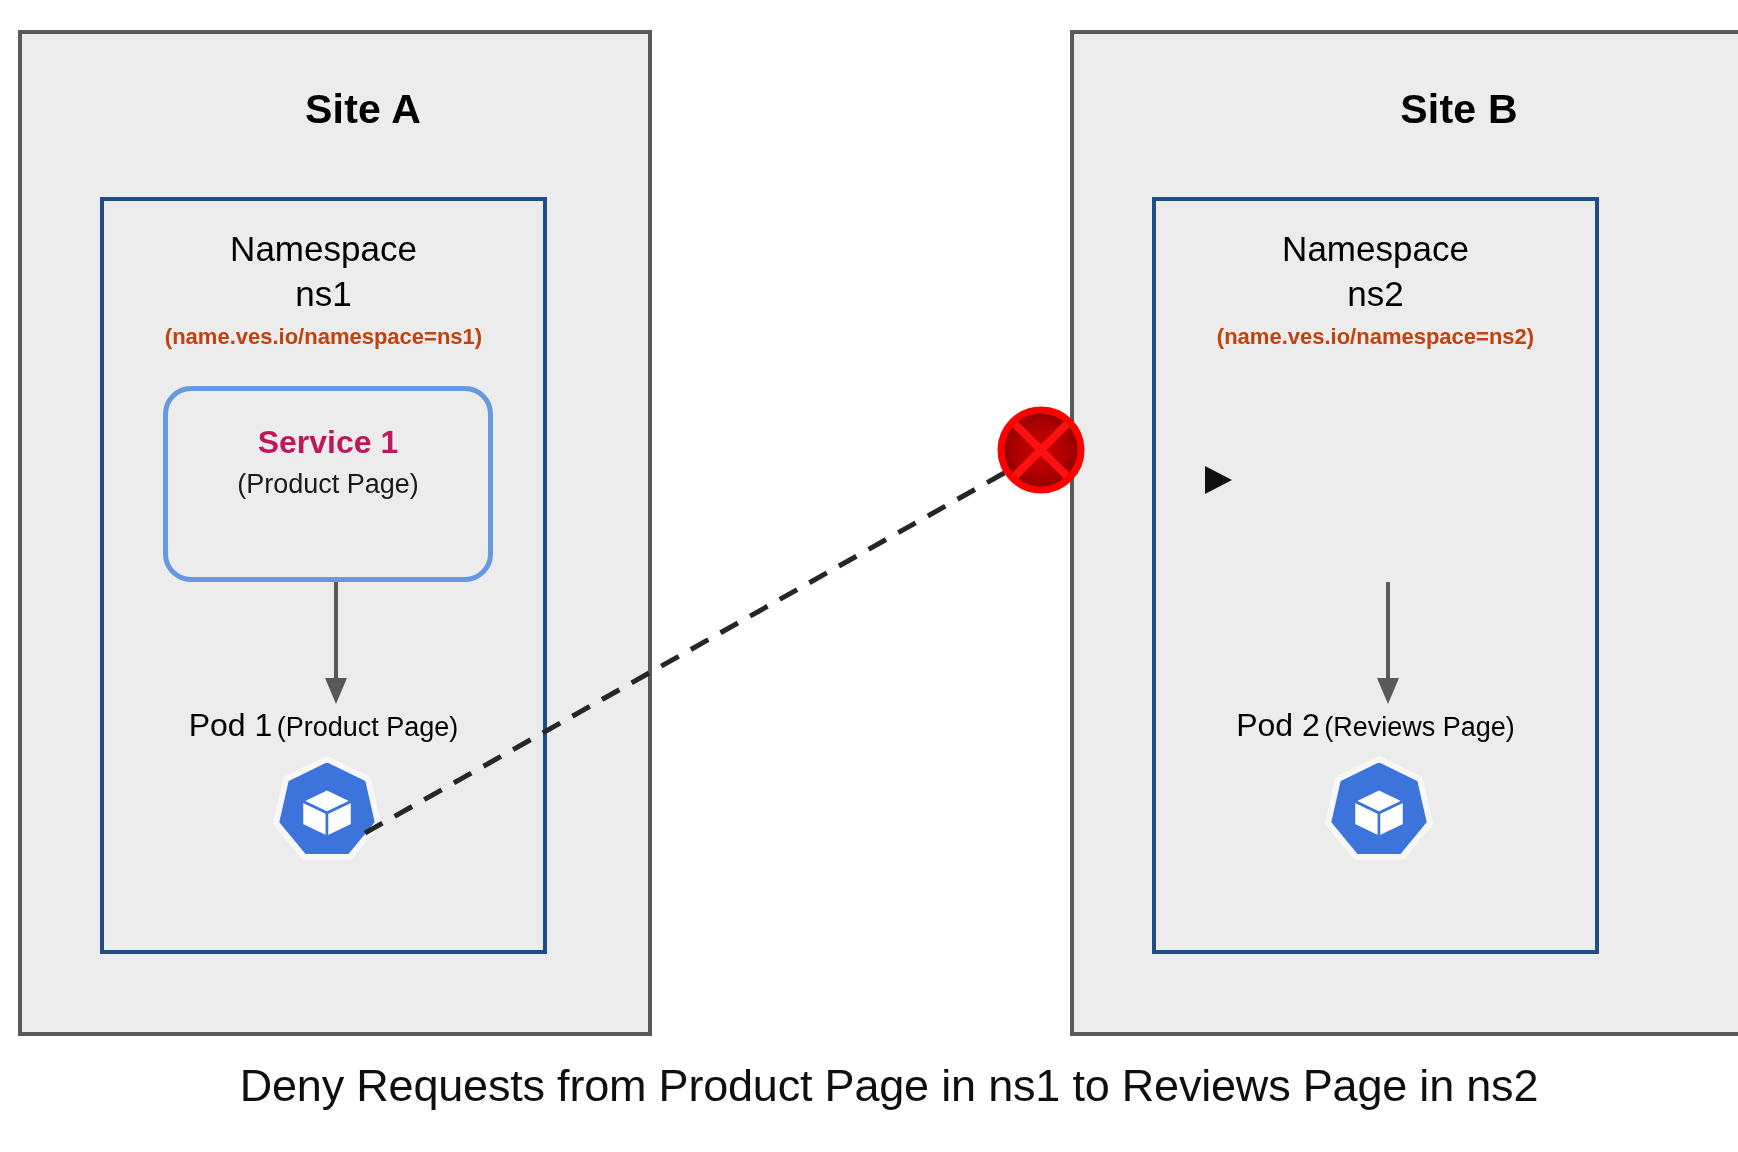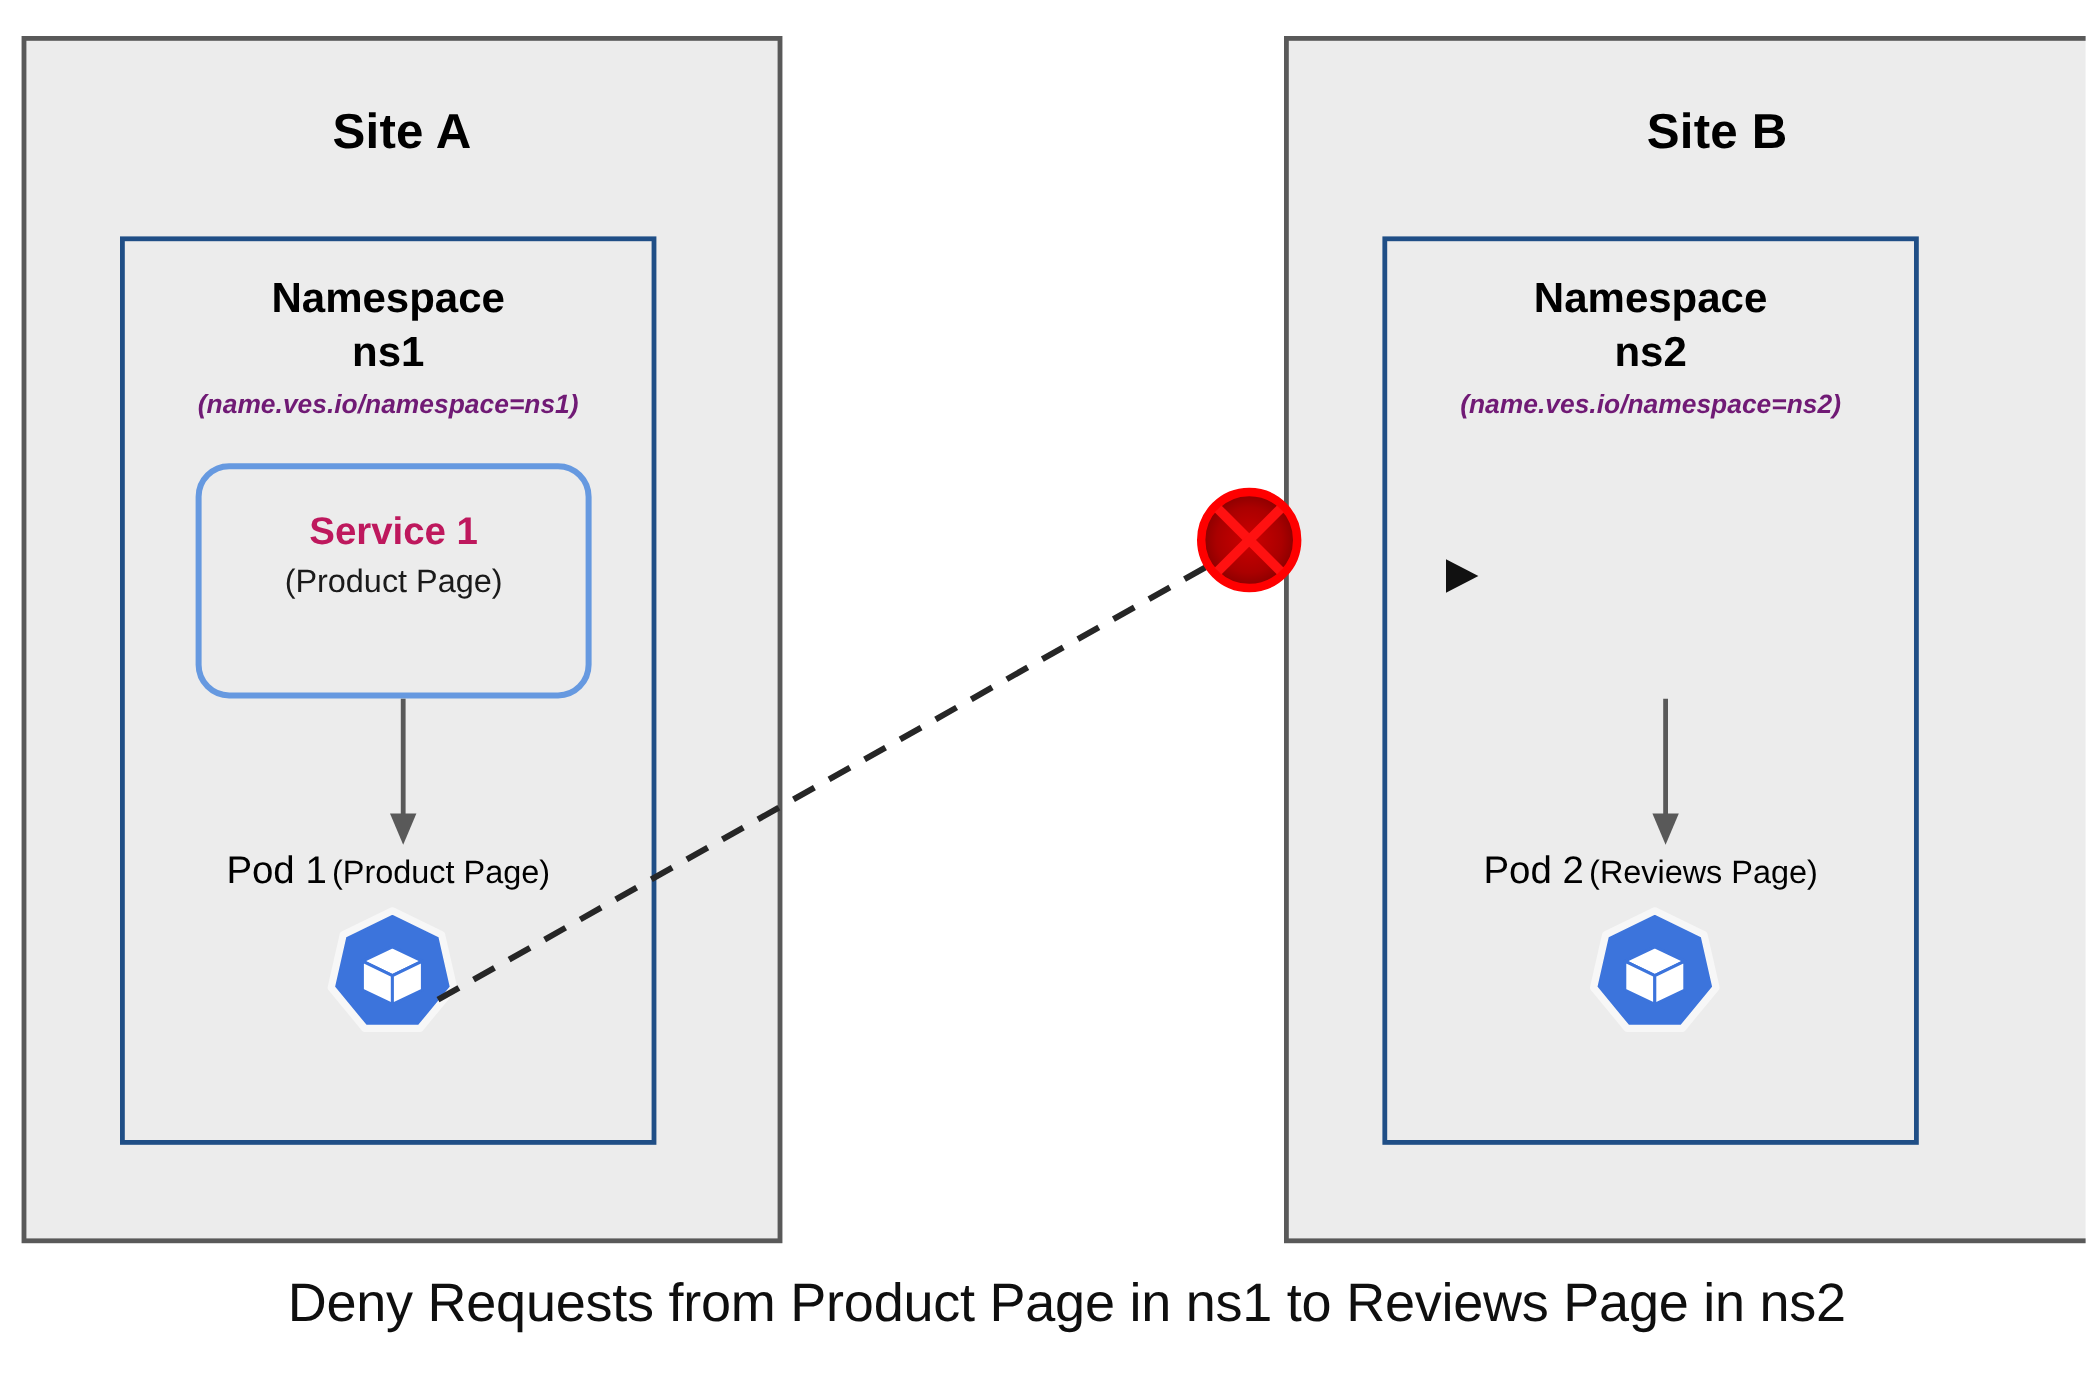"Site A" .site-title { padding-left: none -> 28px }
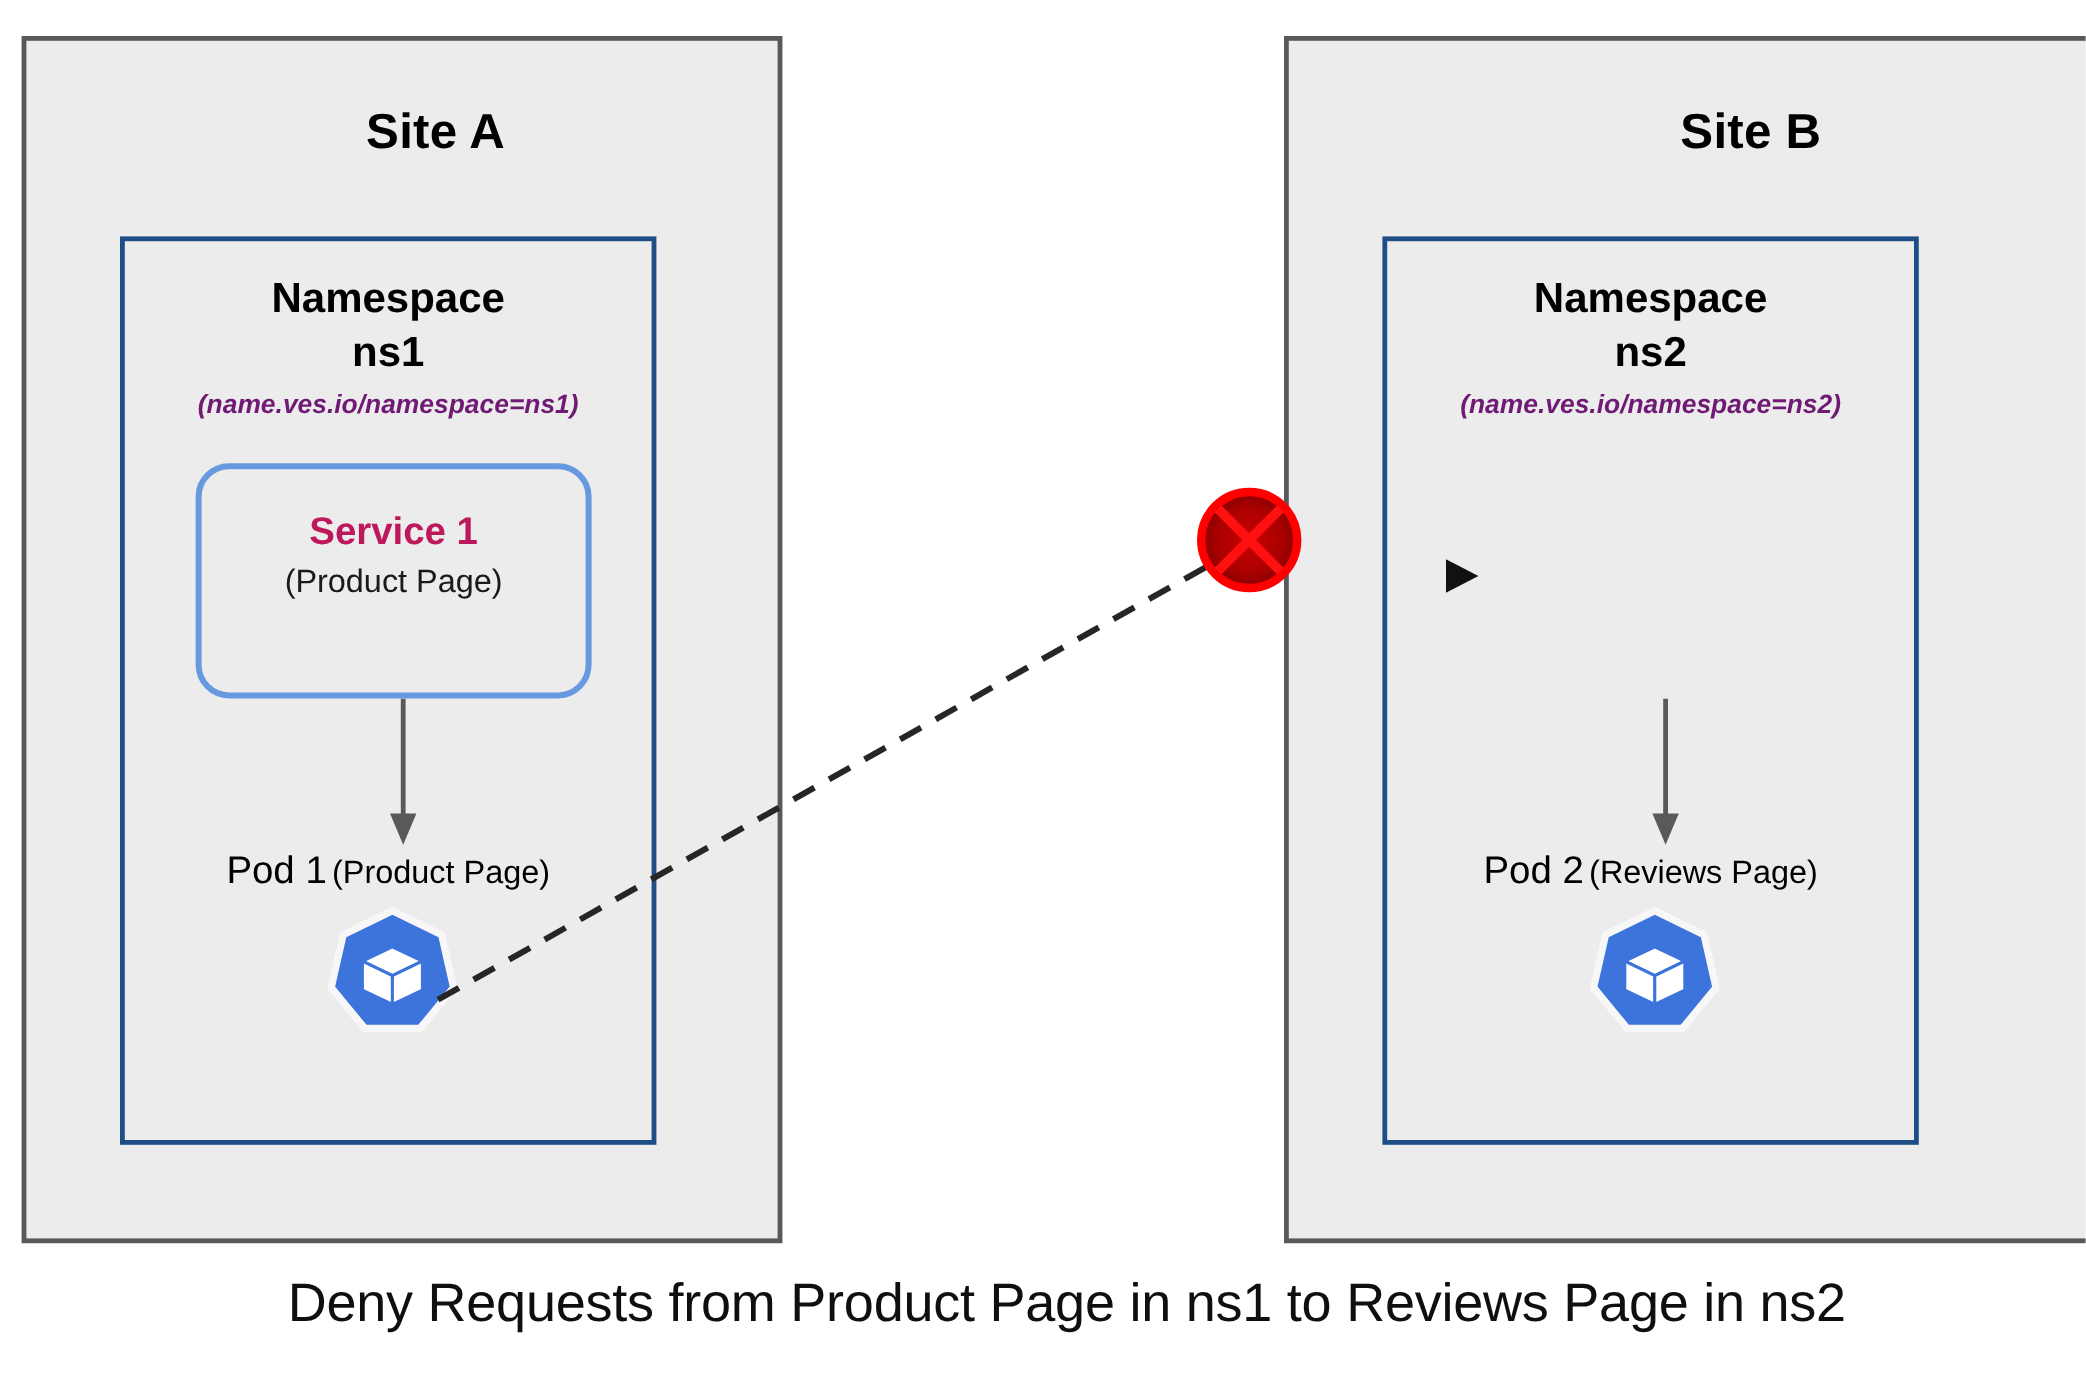"Namespace" .ns-title { font-weight: 700 -> 400 }
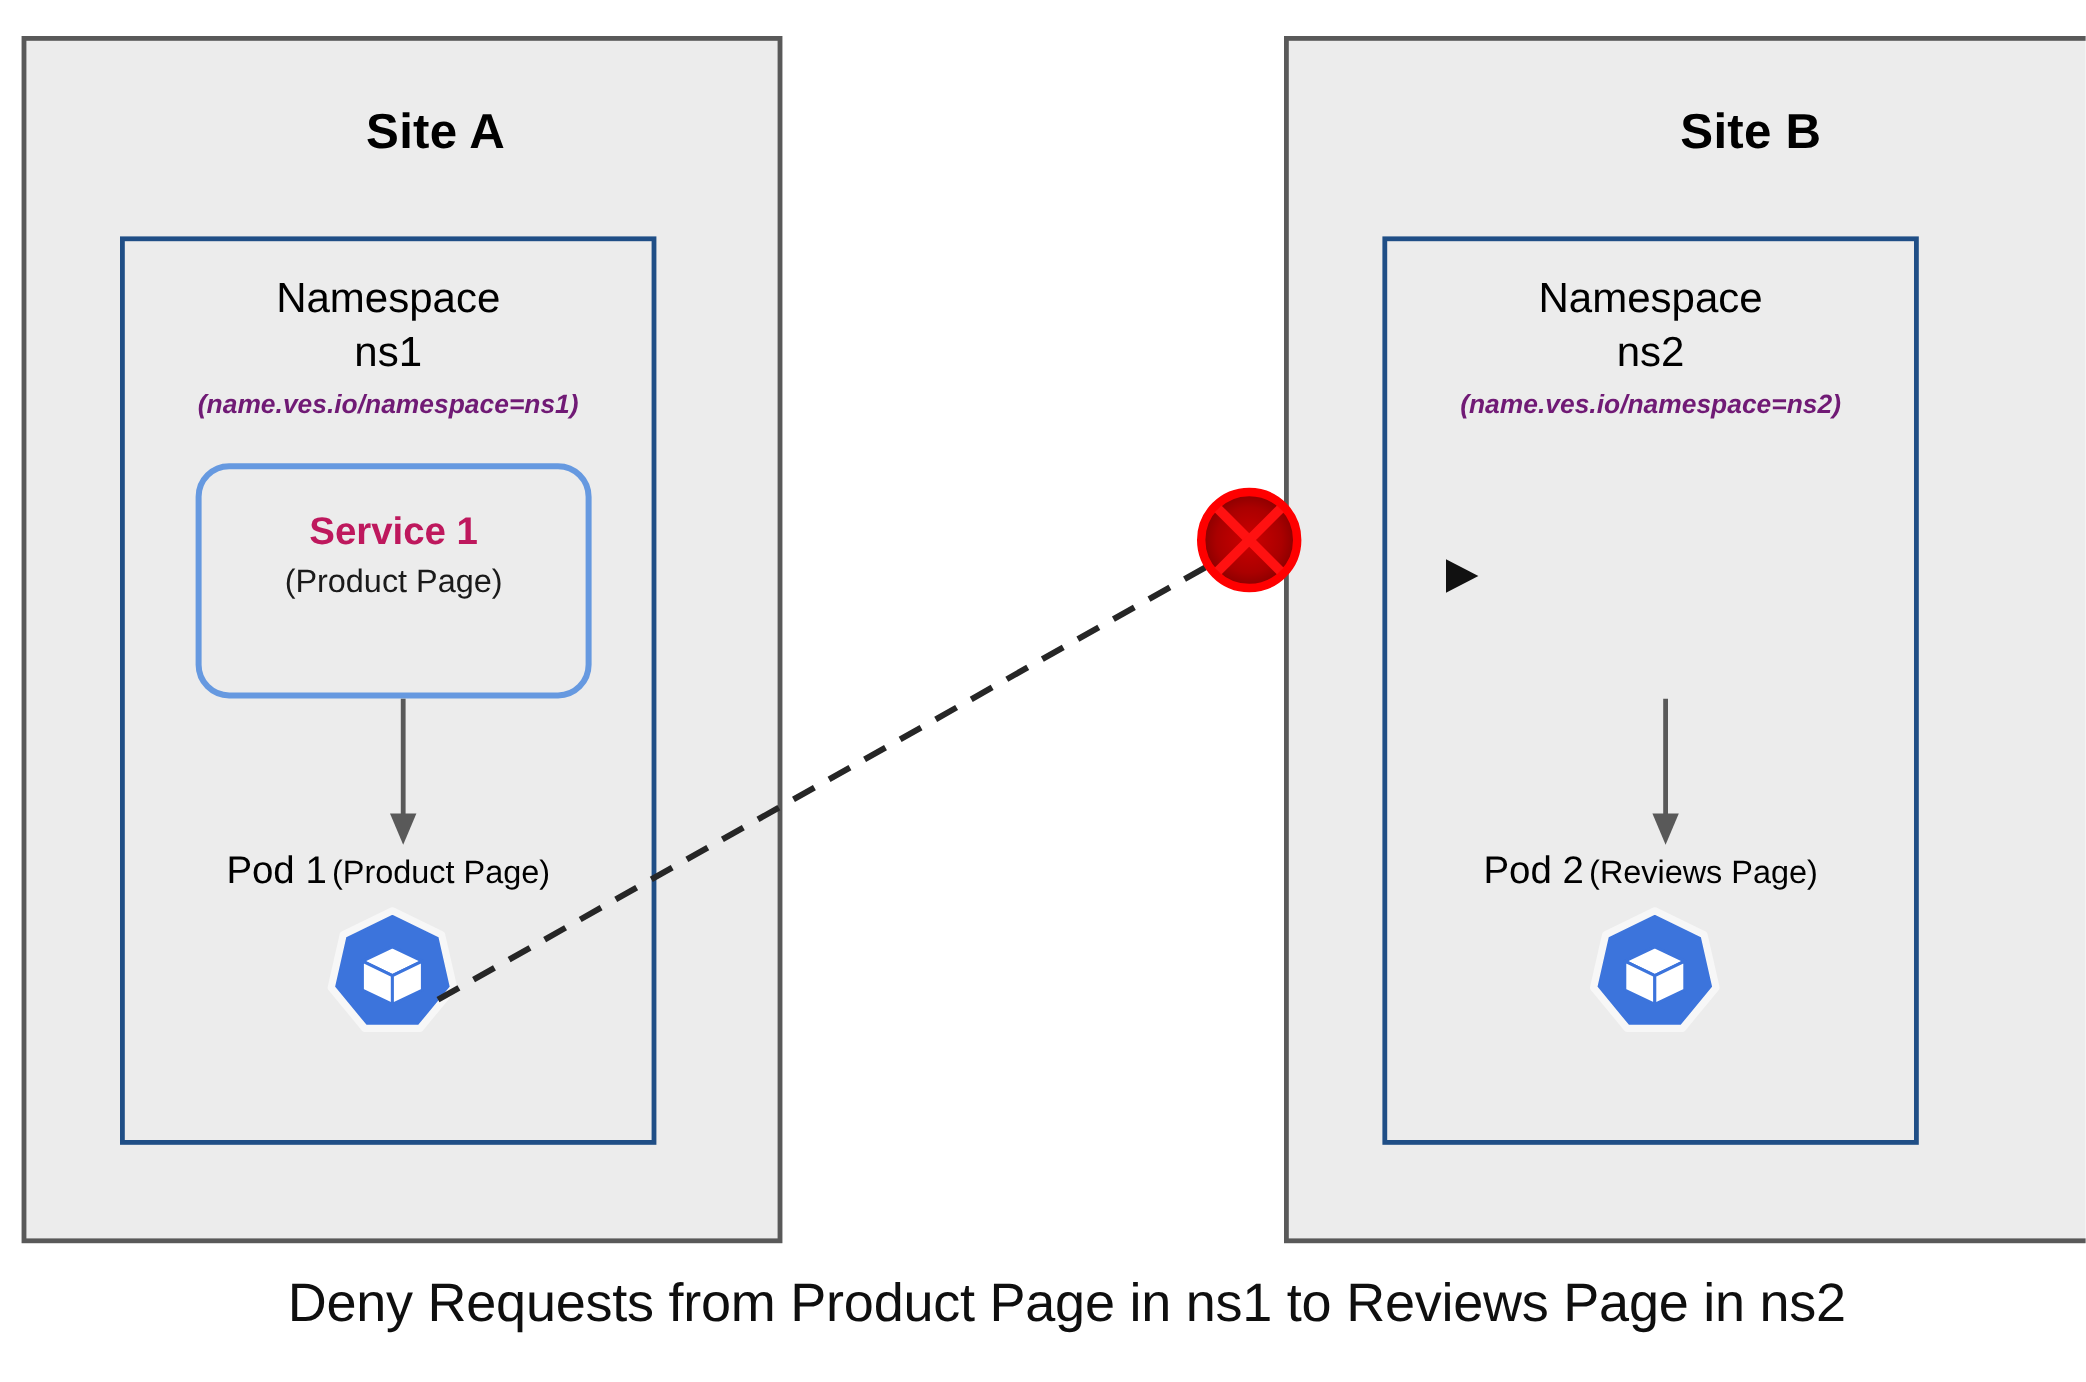"(name.ves.io/namespace=ns1)" .ns-label { color: #701a75 -> #c2410c; font-style: italic -> none }
